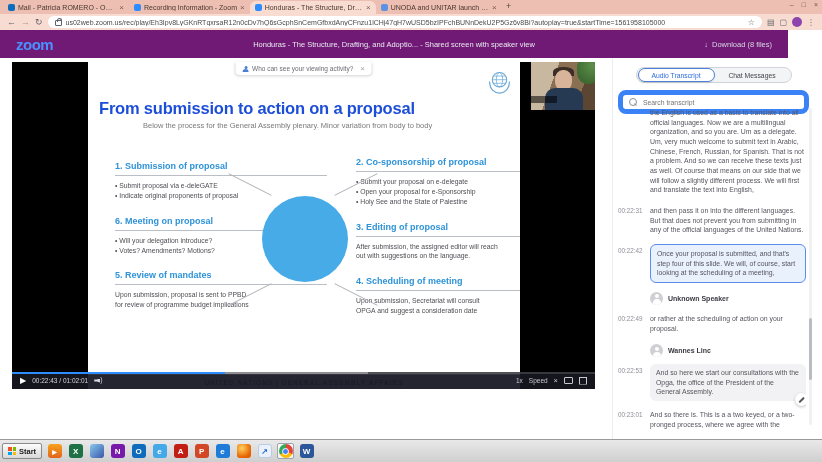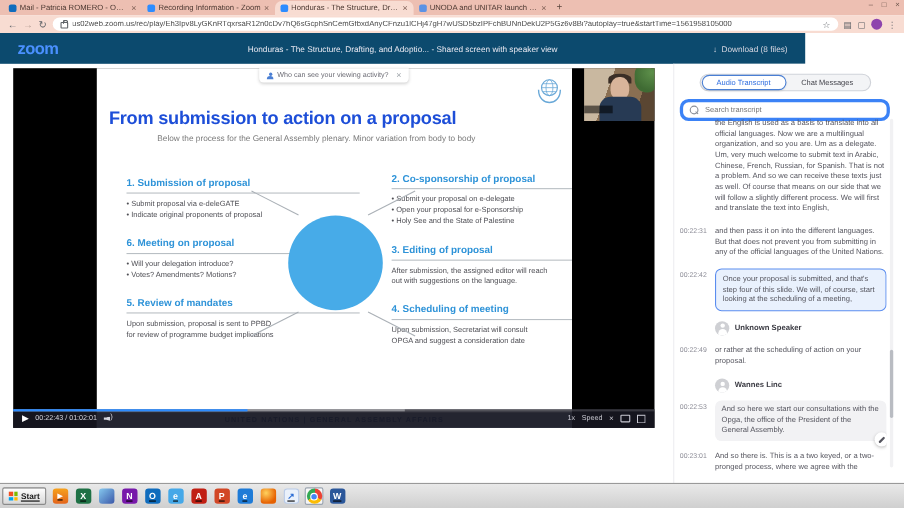"zoom" .zheader { background: #0c4a6e -> #701a75; width: 732px -> 788px }
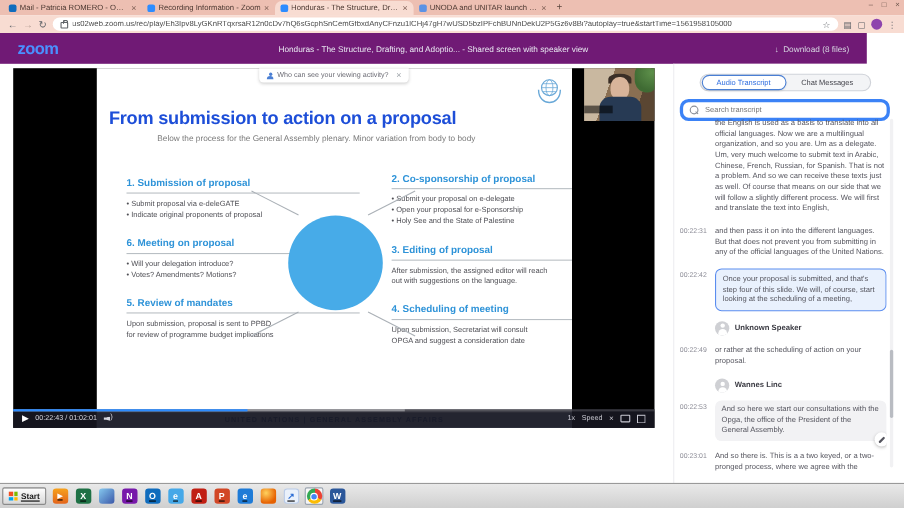"Search transcript" .p-search { border: 3px solid #3b82f6 -> 5px solid #3b82f6 }
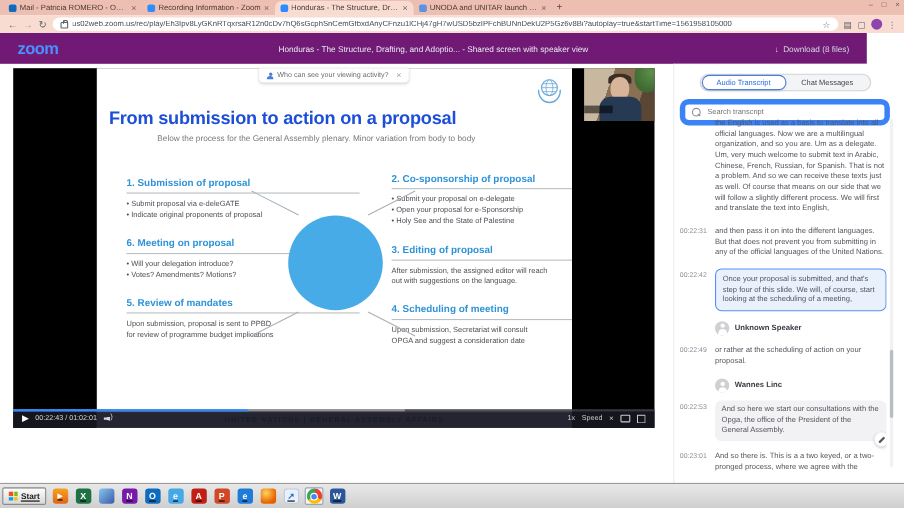"Start" .taskbar { text-decoration: underline -> none }
